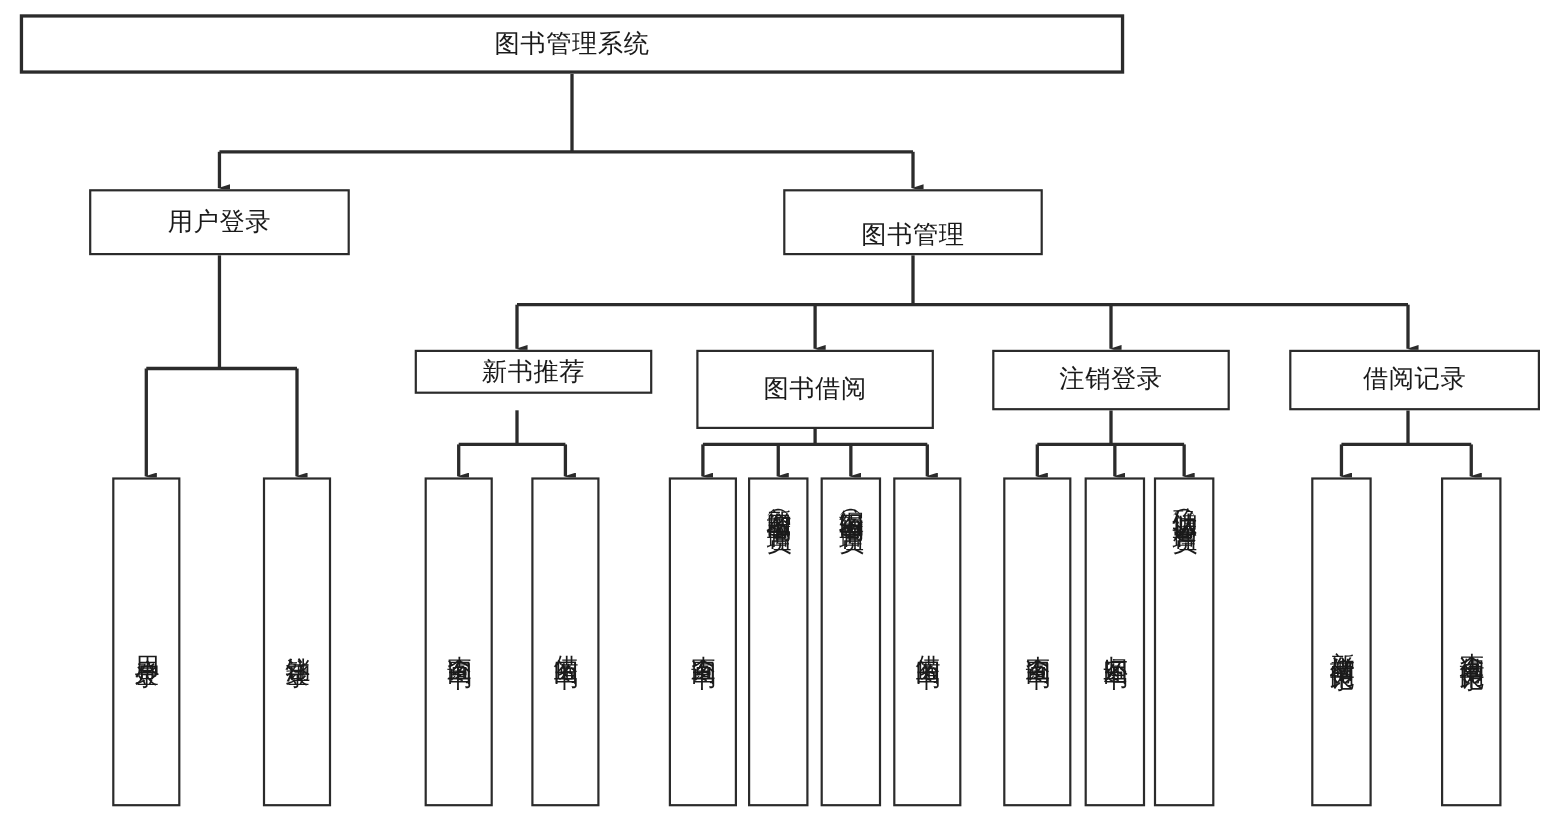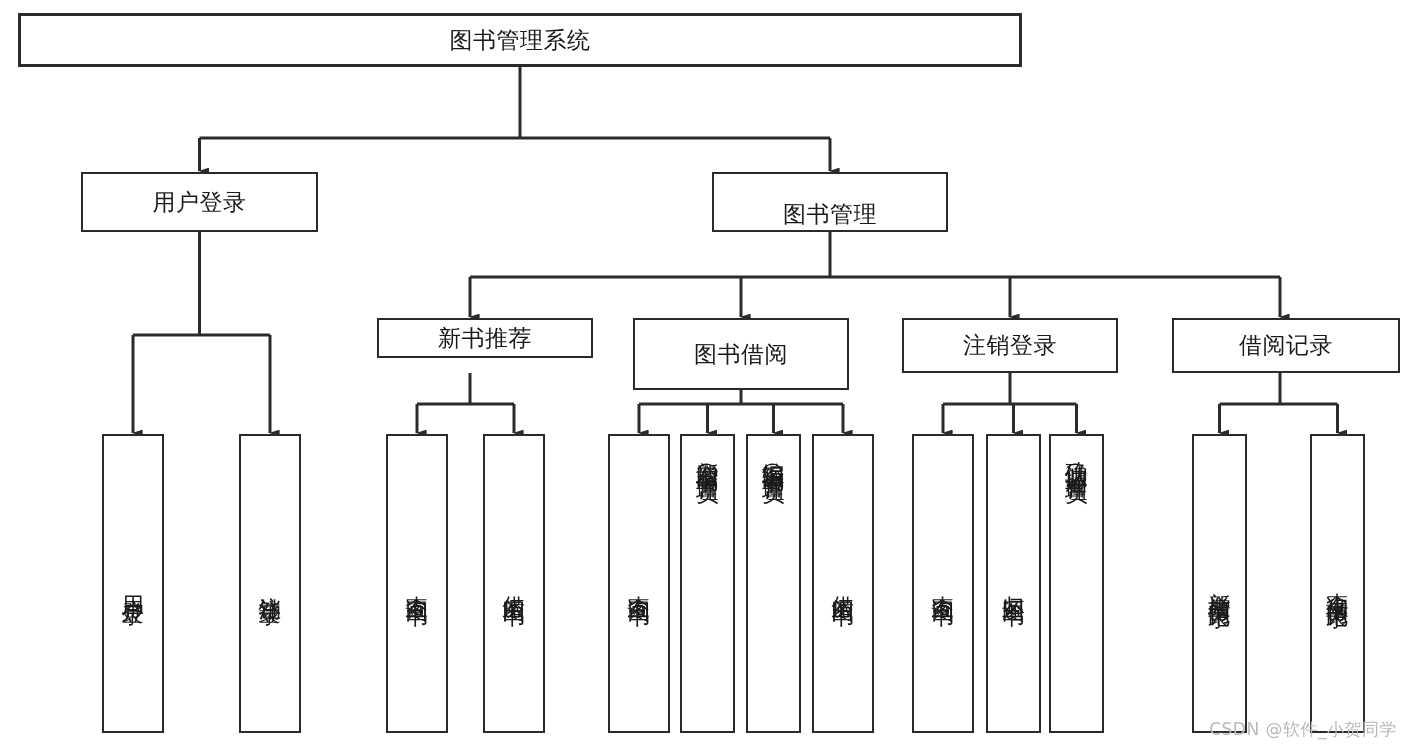"CSDN @软件_小贺同学" div { html: <div>CSDN @软件_小贺同学</div> -> none }
